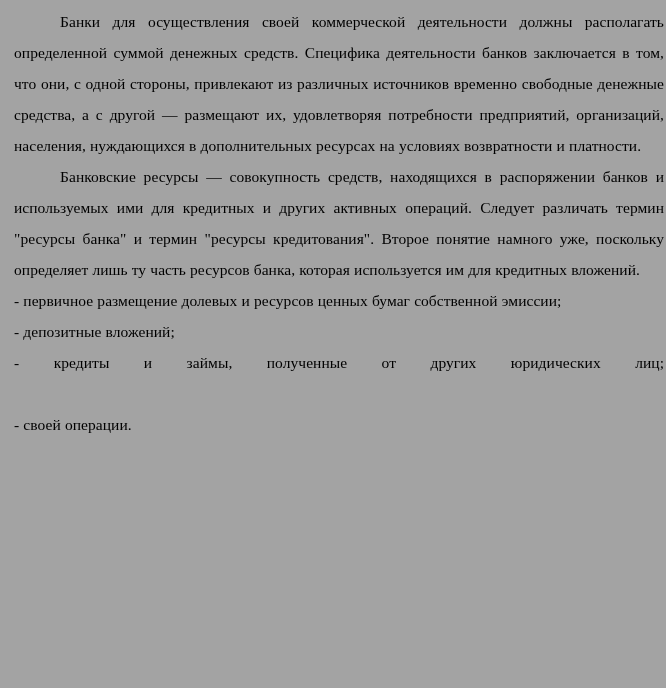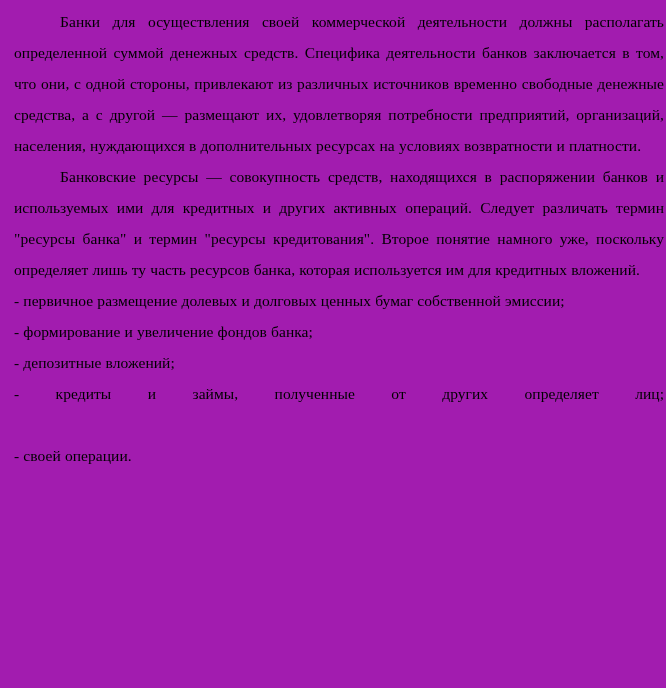"Банки для осуществления своей" .page { background: #a21caf -> #a3a3a3 }
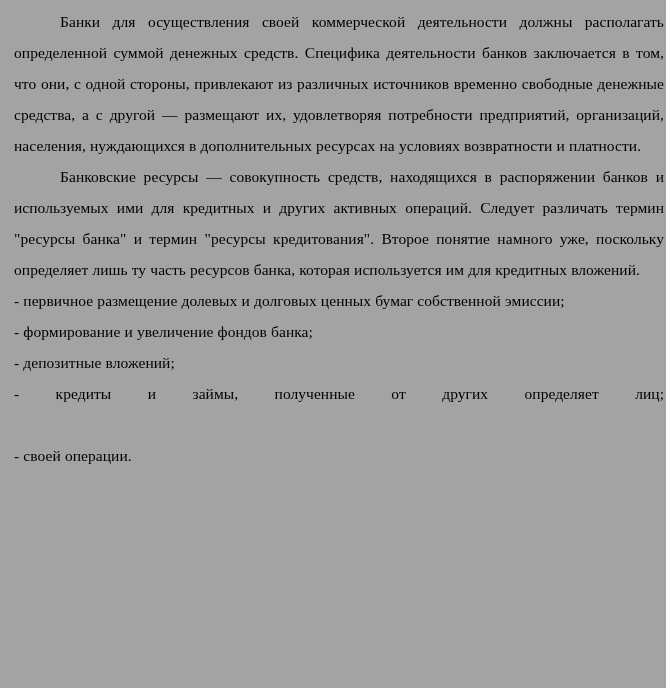"- первичное размещение долевых и" p.para { text: долговых -> ресурсов }
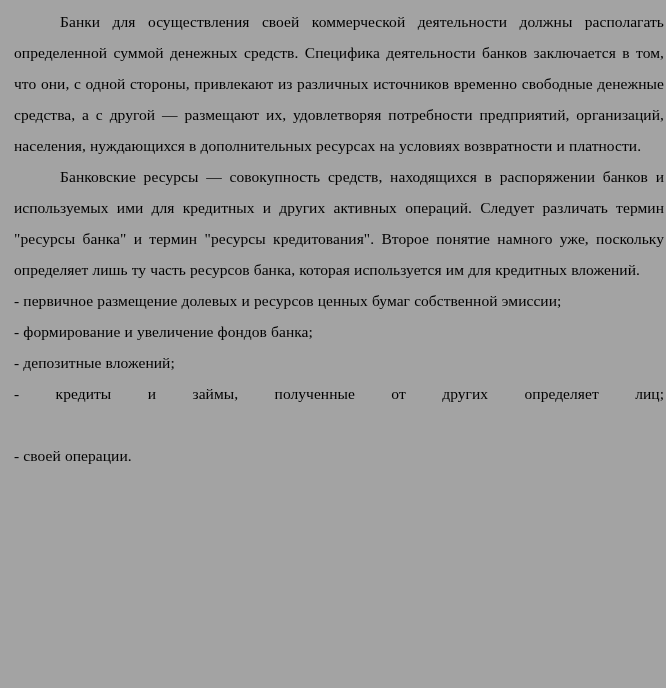"- формирование и увеличение фондов" p.para { html: <p>- формирование и увеличение фондов банка;</p> -> none }
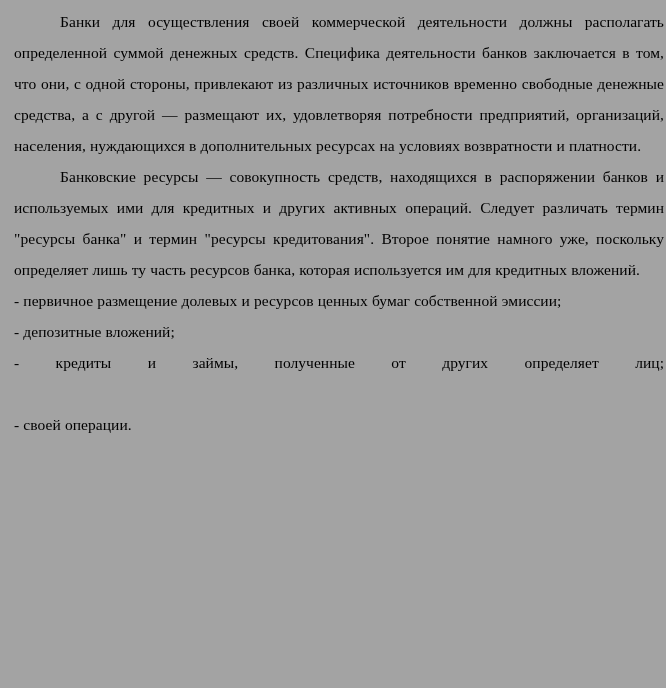"- кредиты и займы, полученные" p.para { text: определяет -> юридических }
